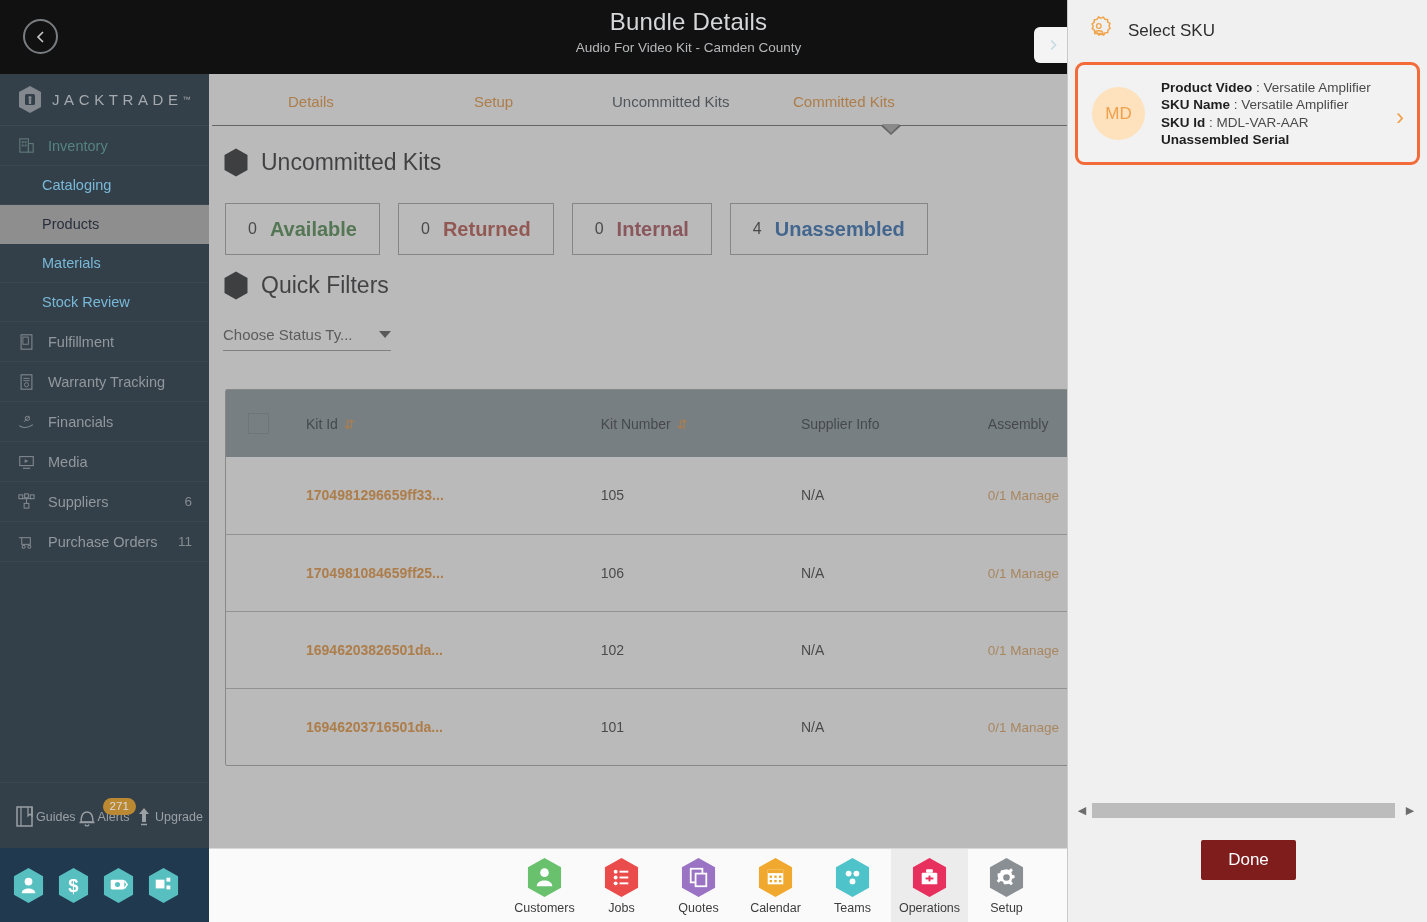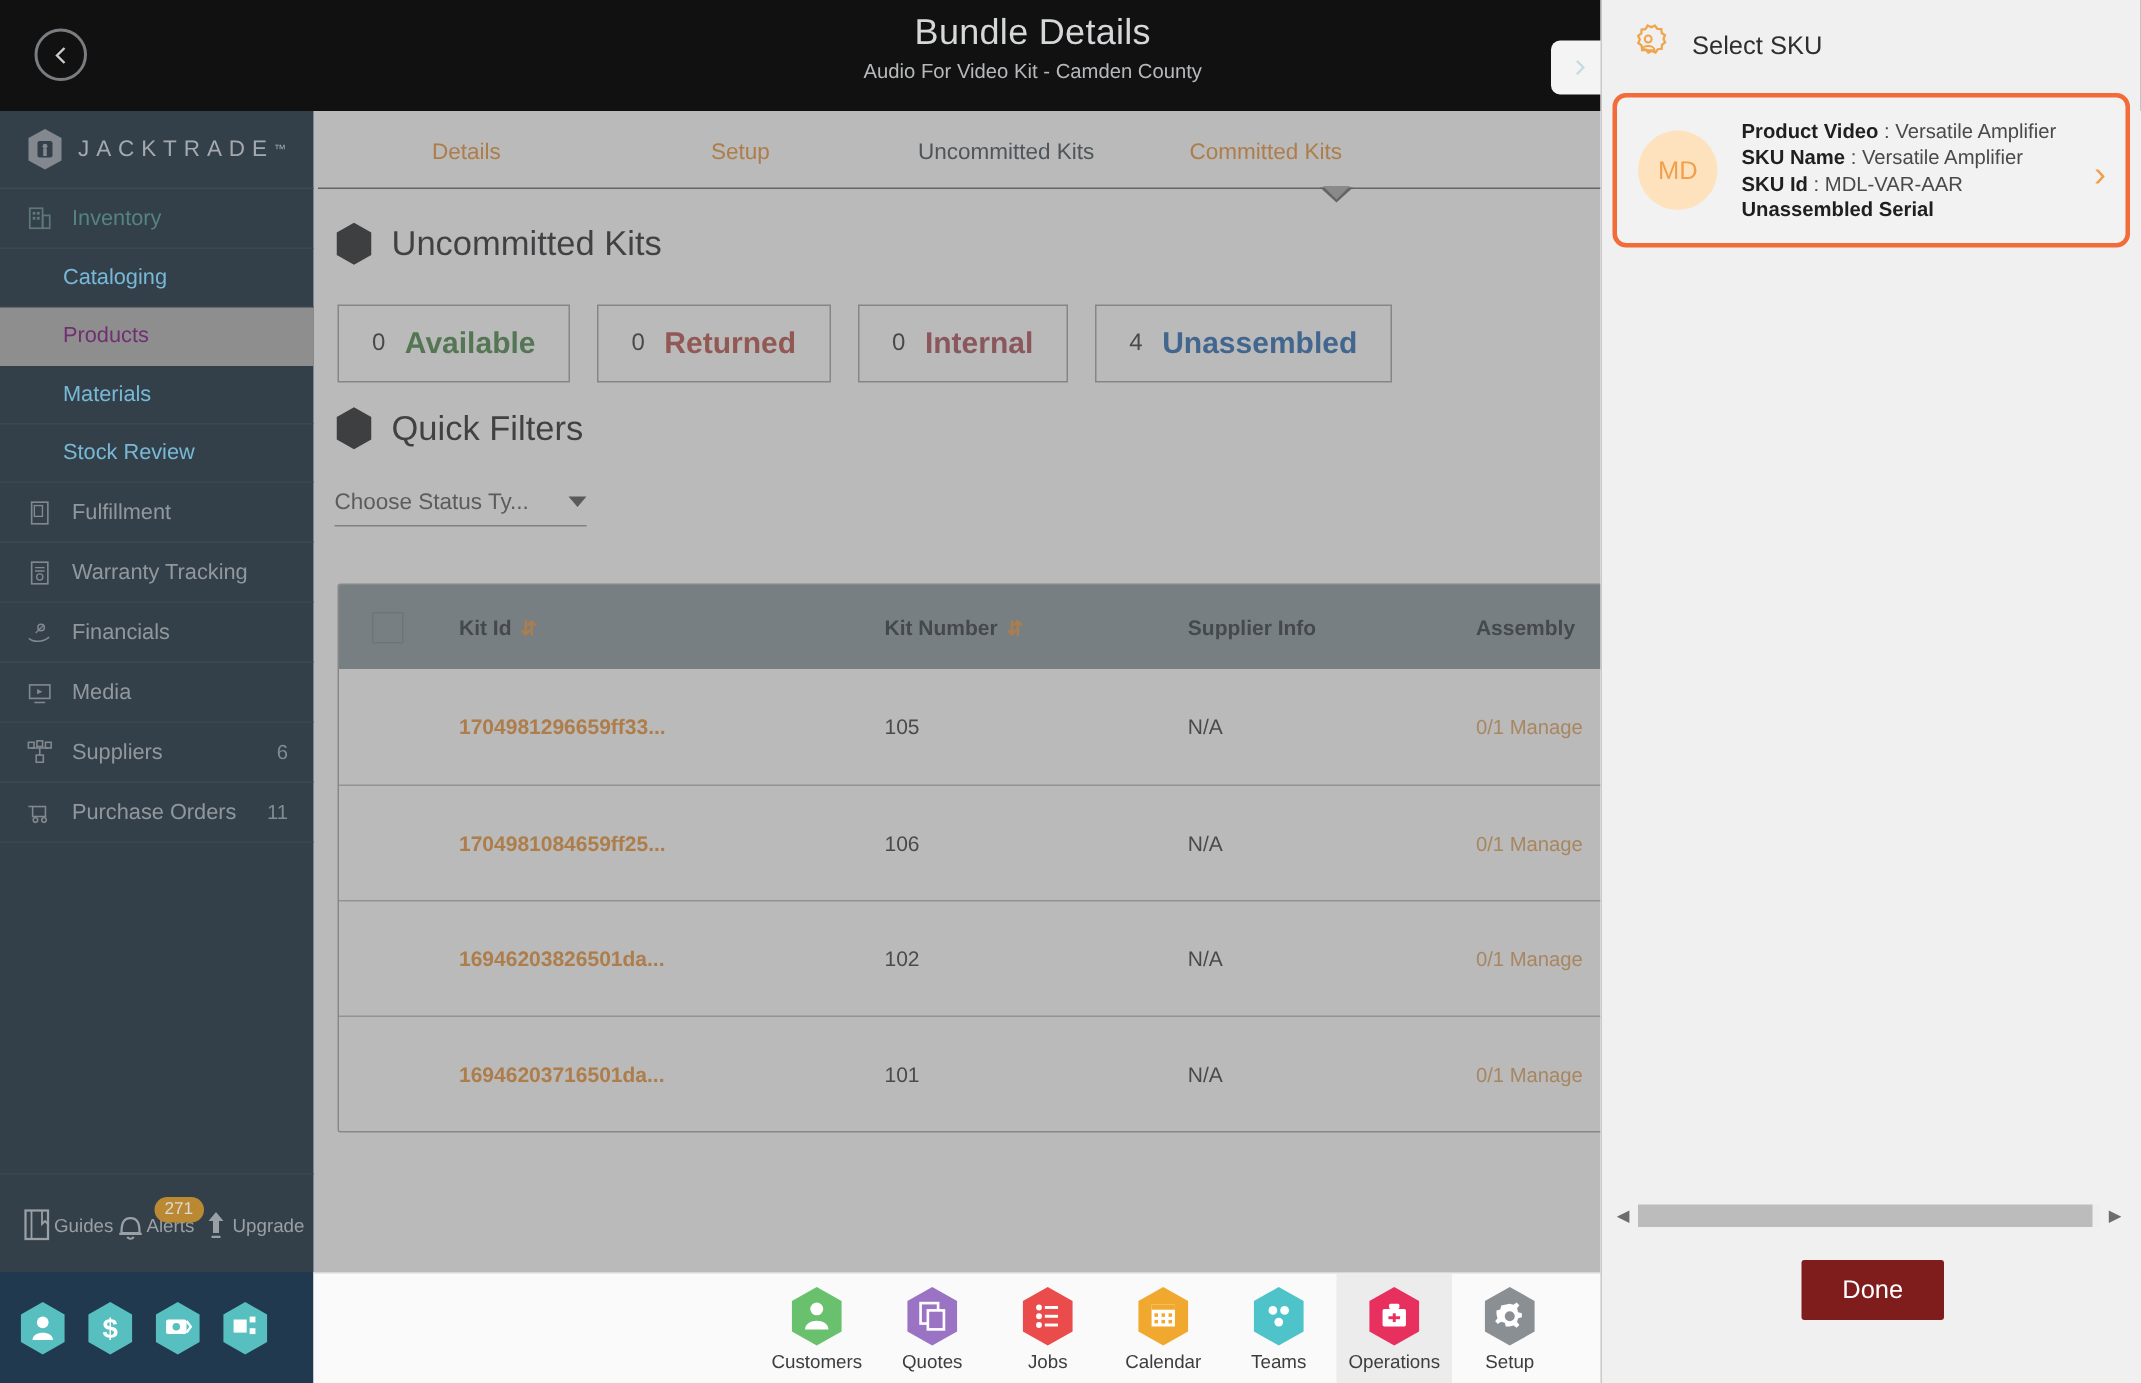"Products" .nav-sub.active { color: #701a75 -> #0f172a }
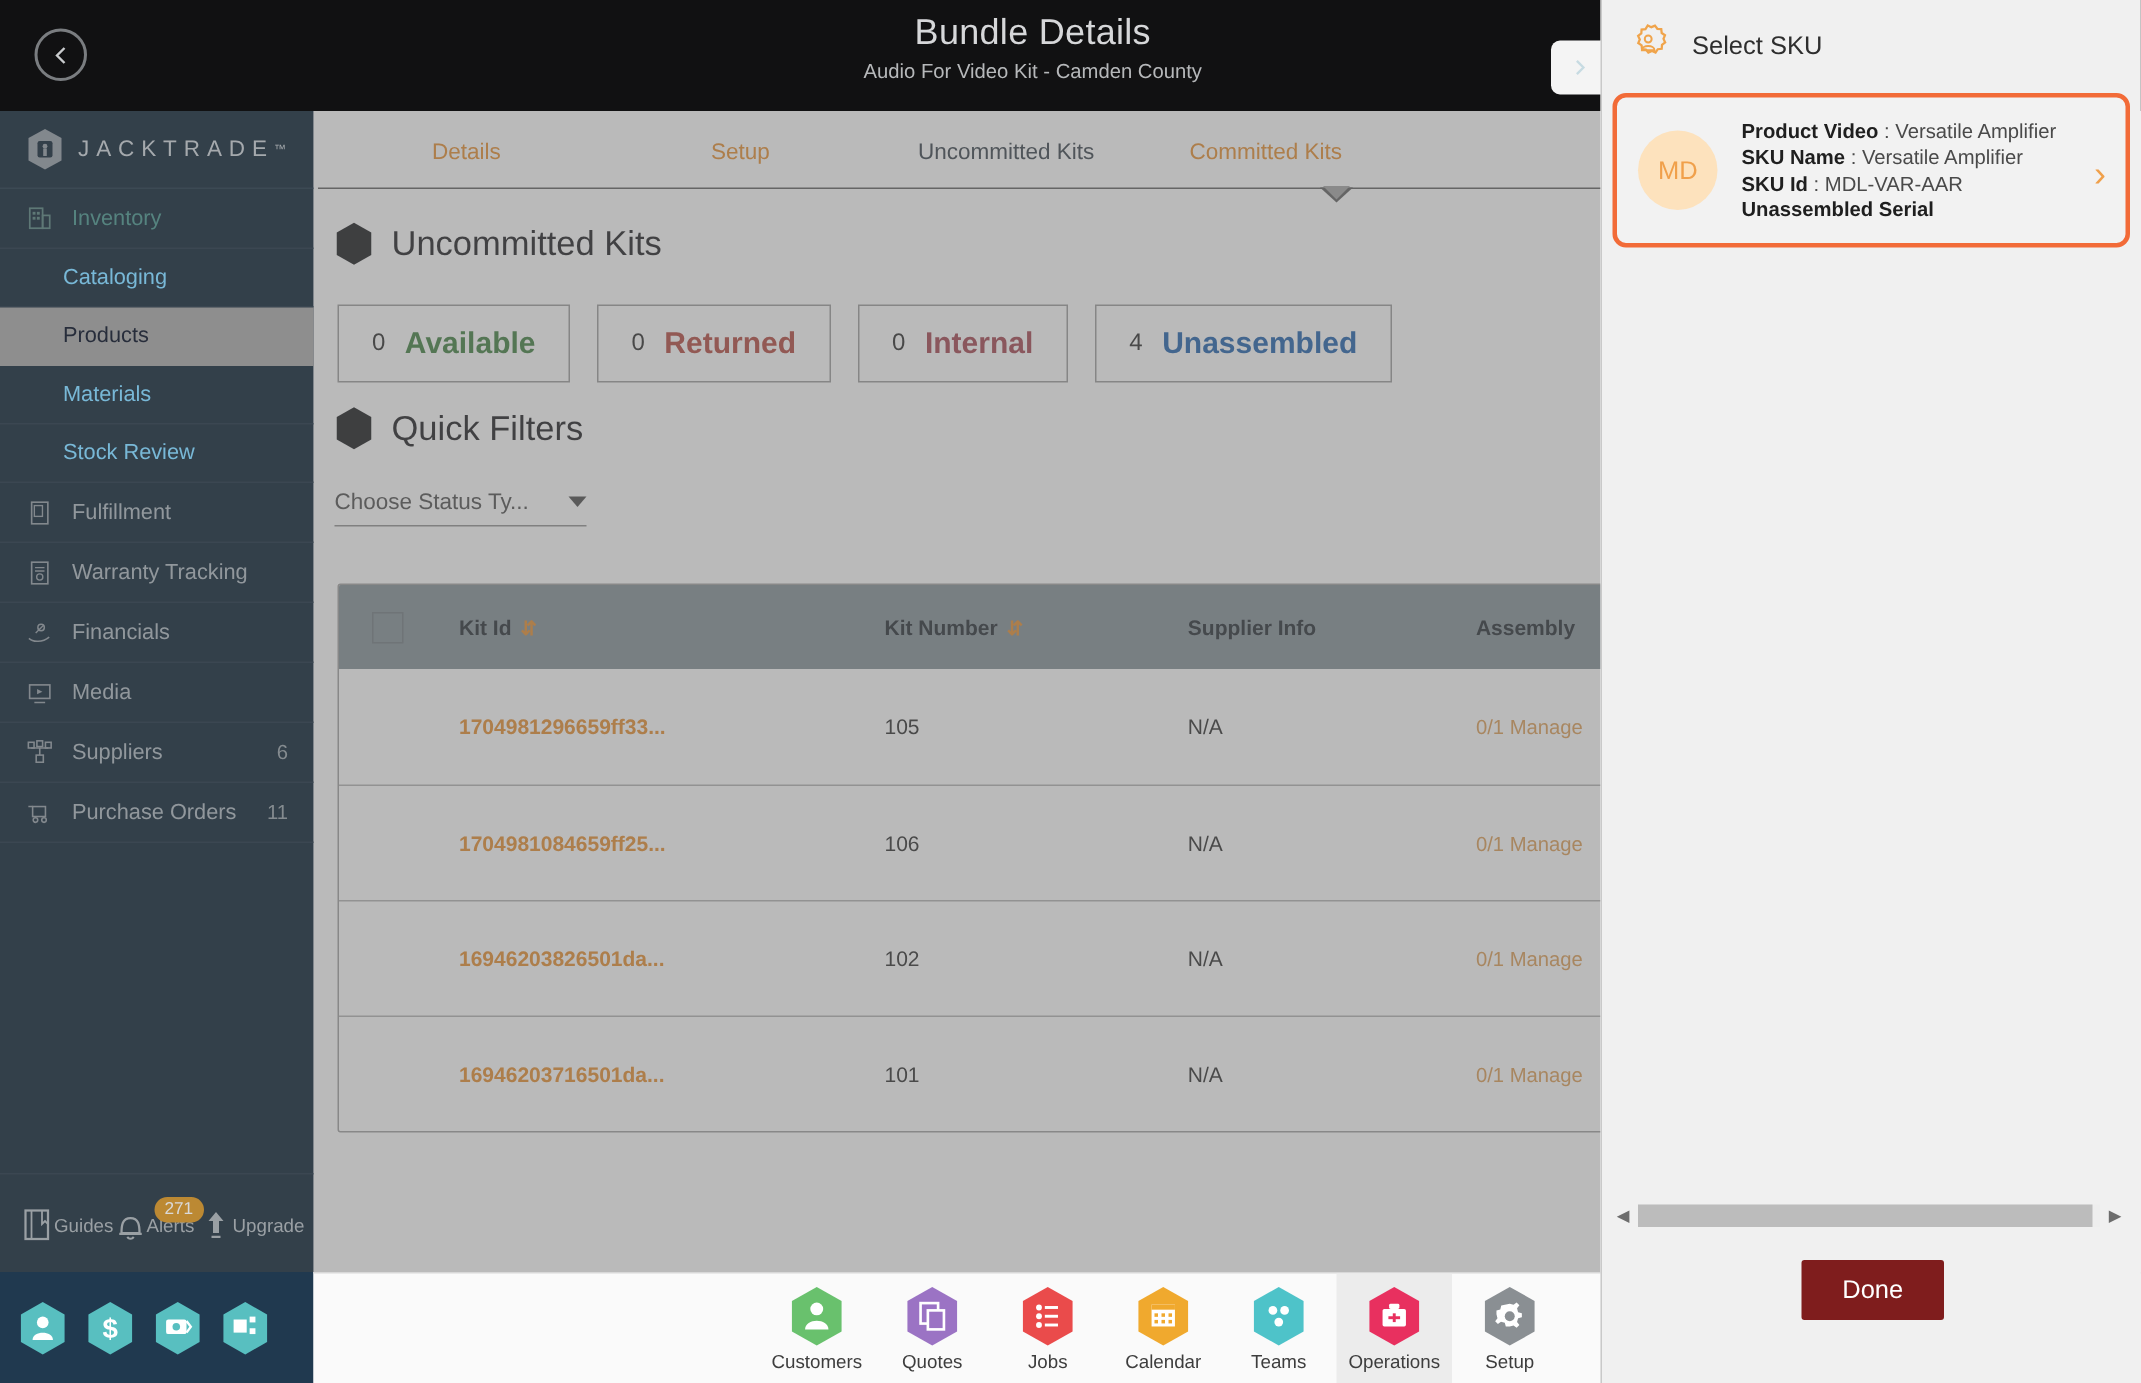"Kit Id ⇵" thead th { font-weight: bold -> normal; height: 56px -> 67px }
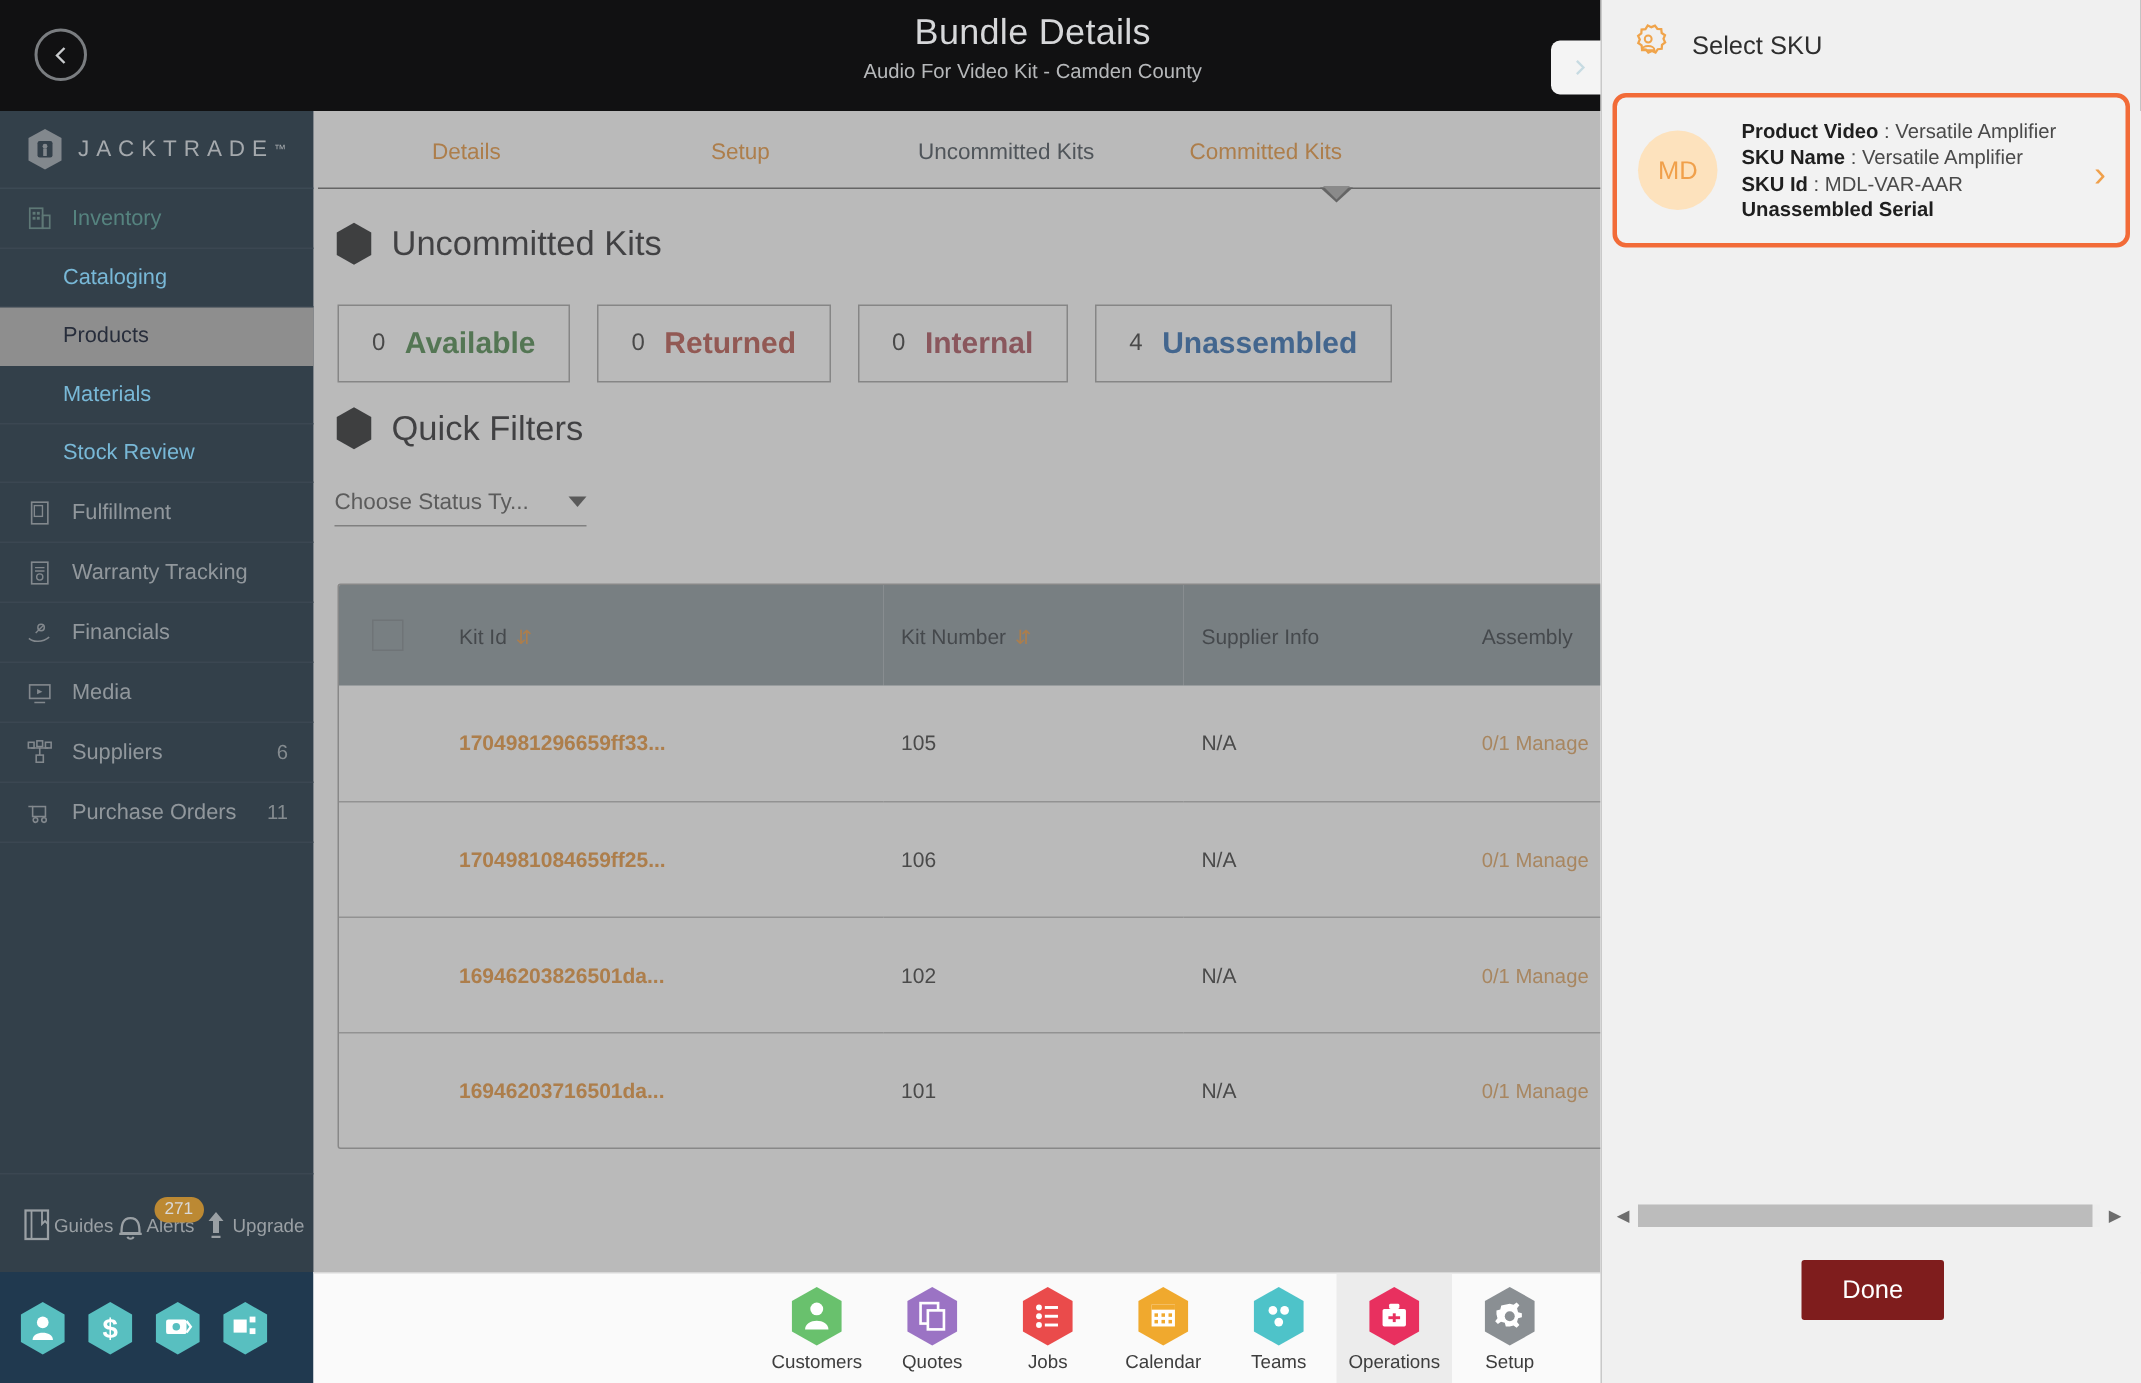"Quotes" div.bb-item { order: before "Jobs" -> after "Jobs" }
